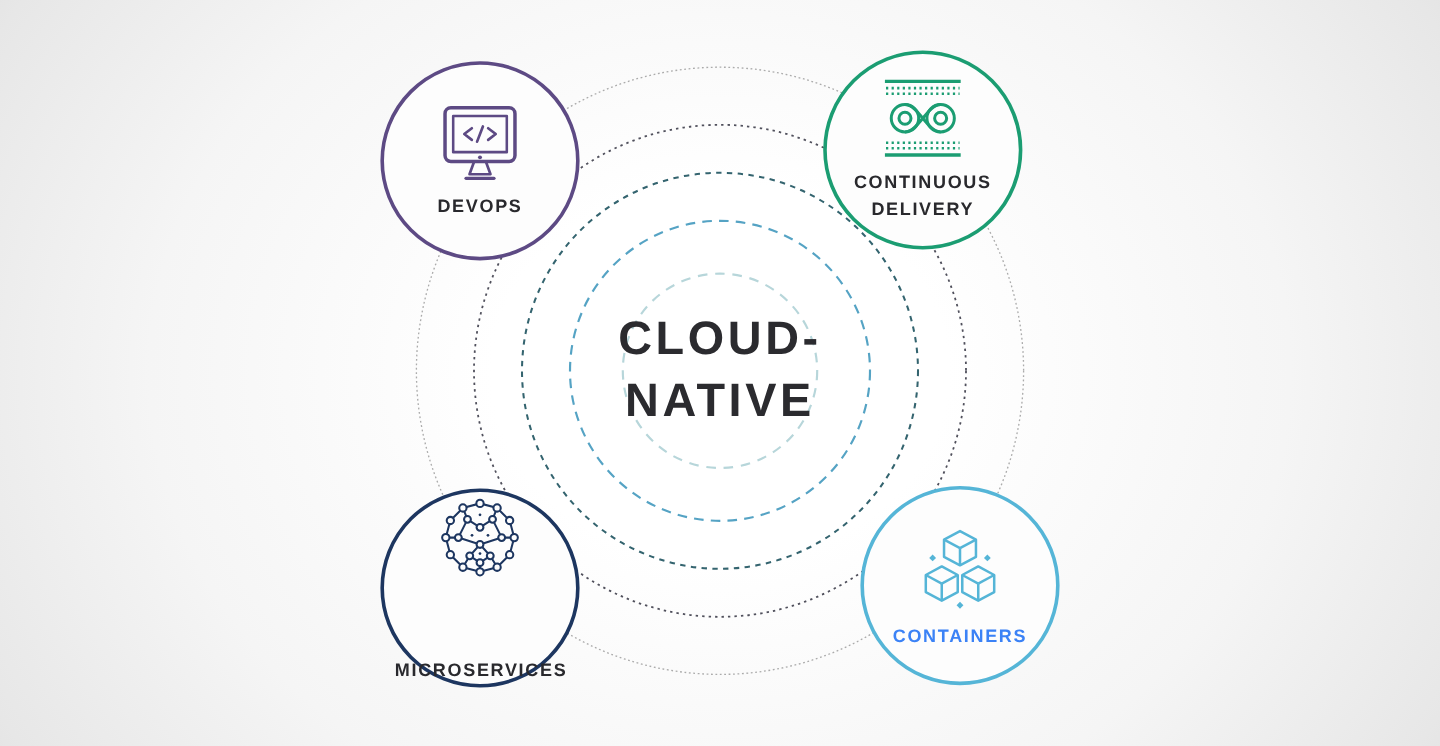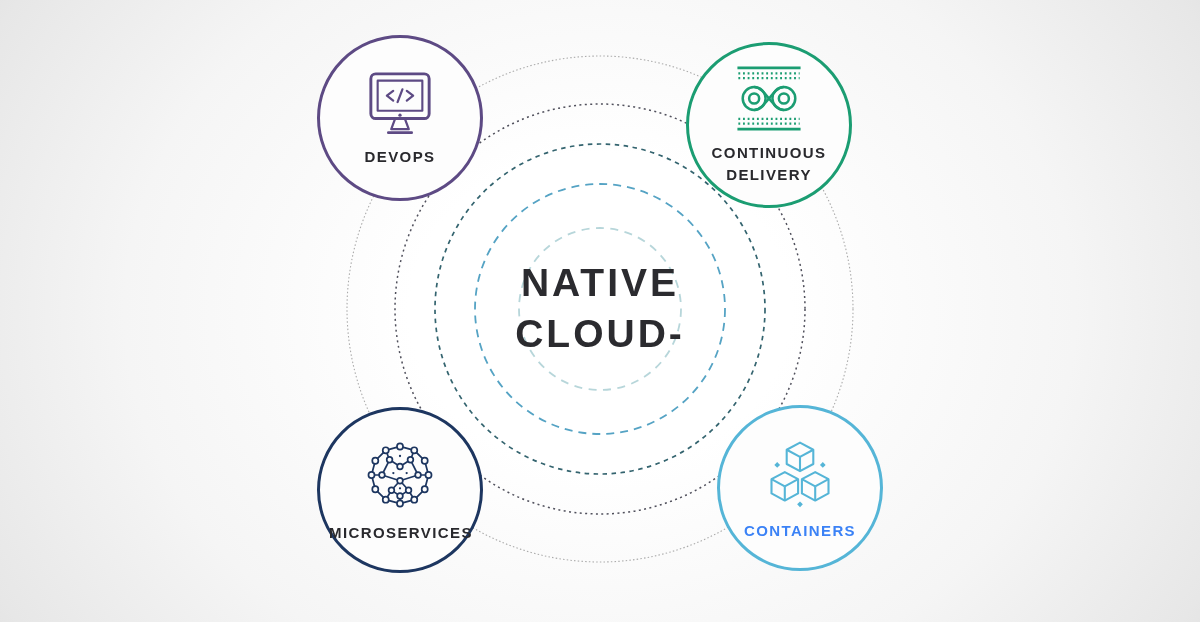"DEVOPS" .pos-tl { top: 35px -> 51px }
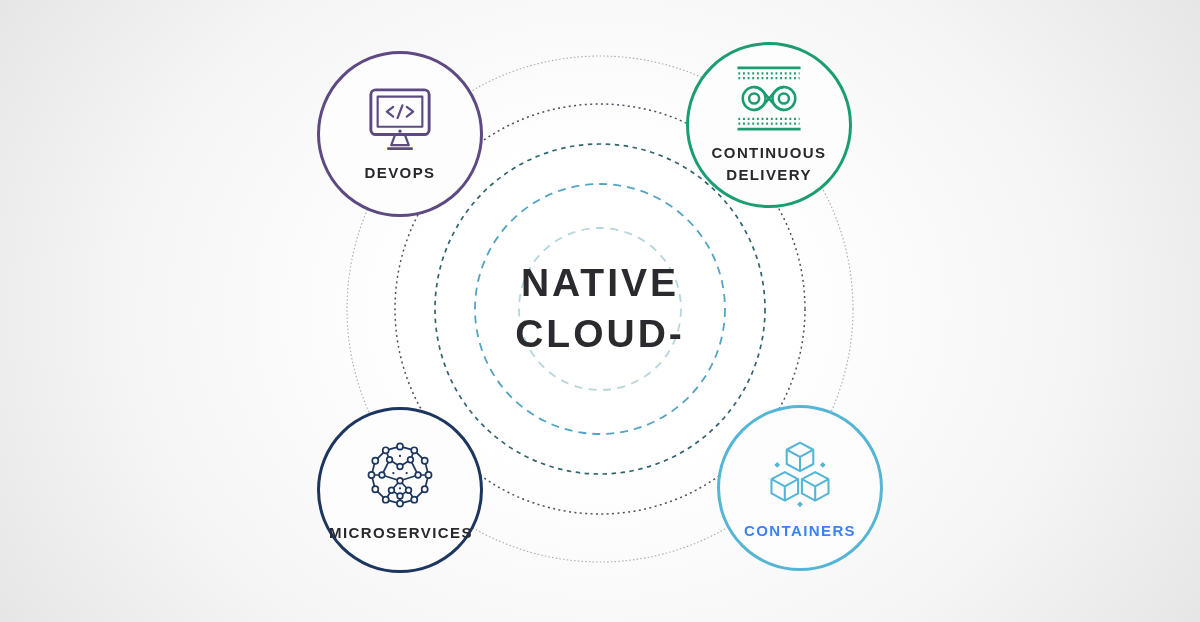"NATIVE" div { order: before "CLOUD-" -> after "CLOUD-" }
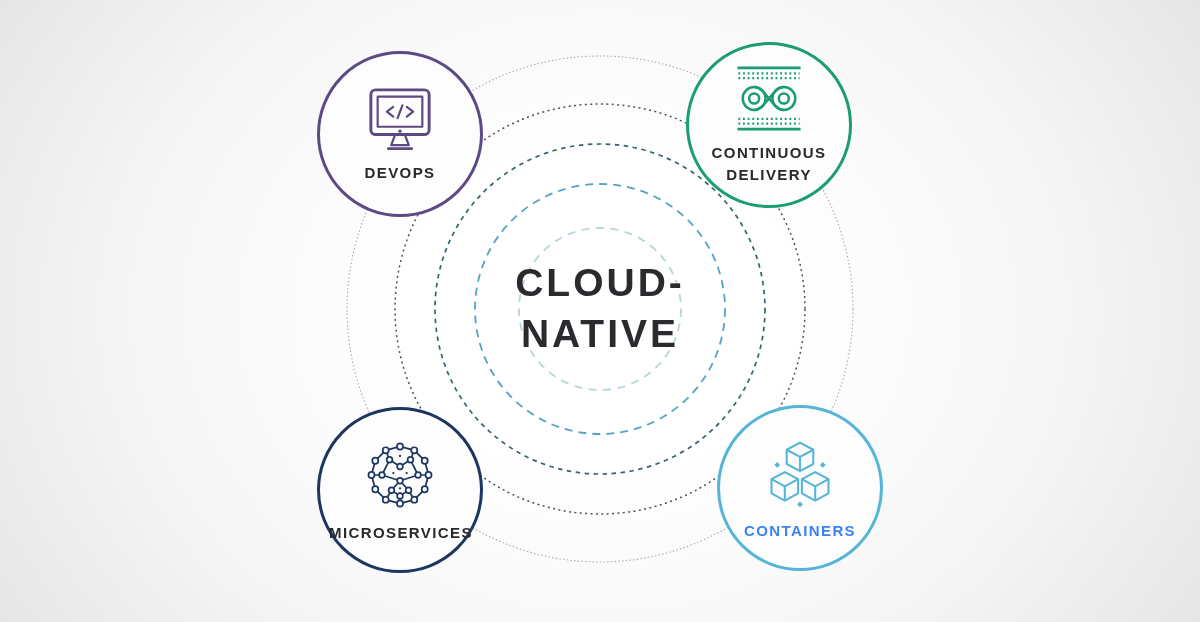"MICROSERVICES" .pos-bl { justify-content: none -> space-between }
